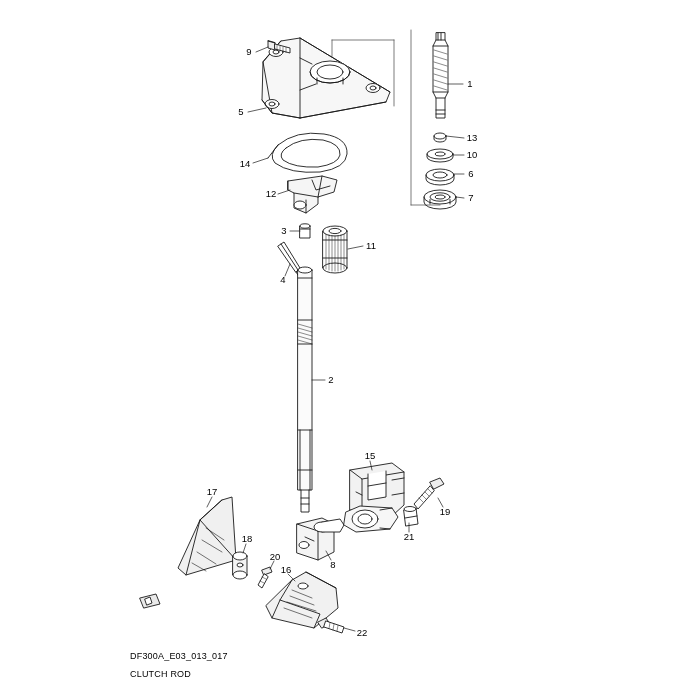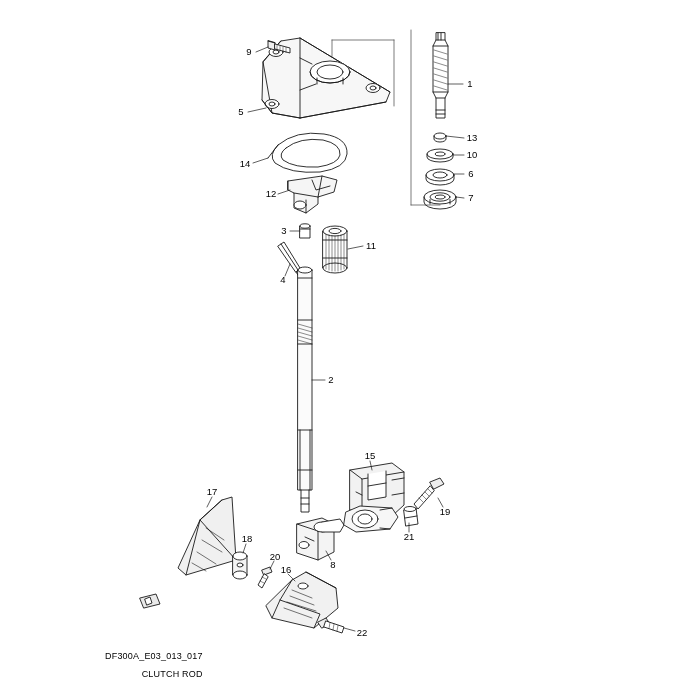"DF300A_E03_013_017" .caption { left: 105px -> 130px }
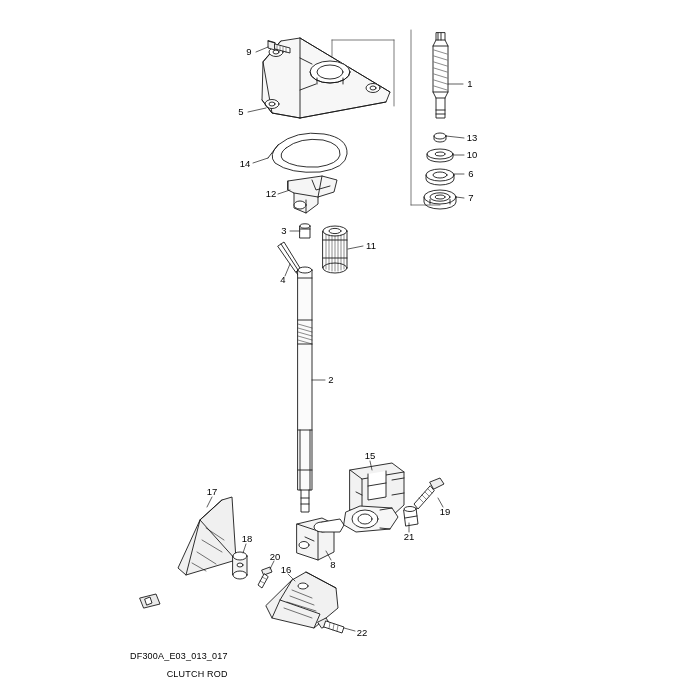"CLUTCH ROD" .caption .title { text-align: right -> none }
